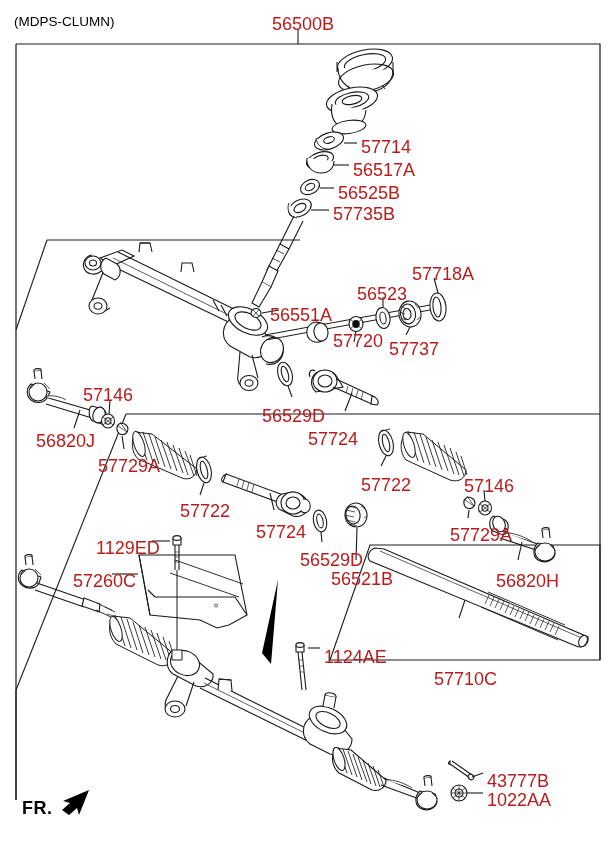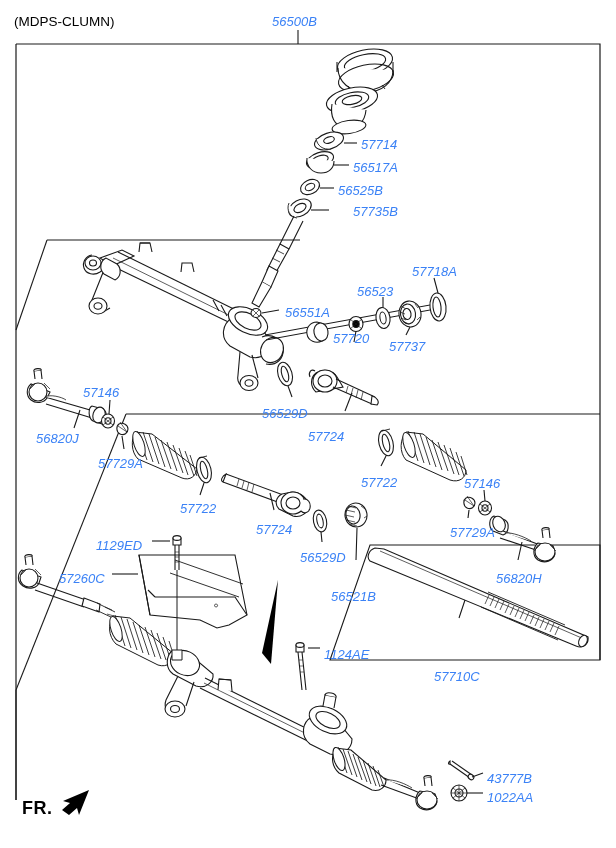"56500B" .lbl { color: #3b82f6 -> #b91c1c; font-size: 13px -> 18px; font-style: italic -> none }
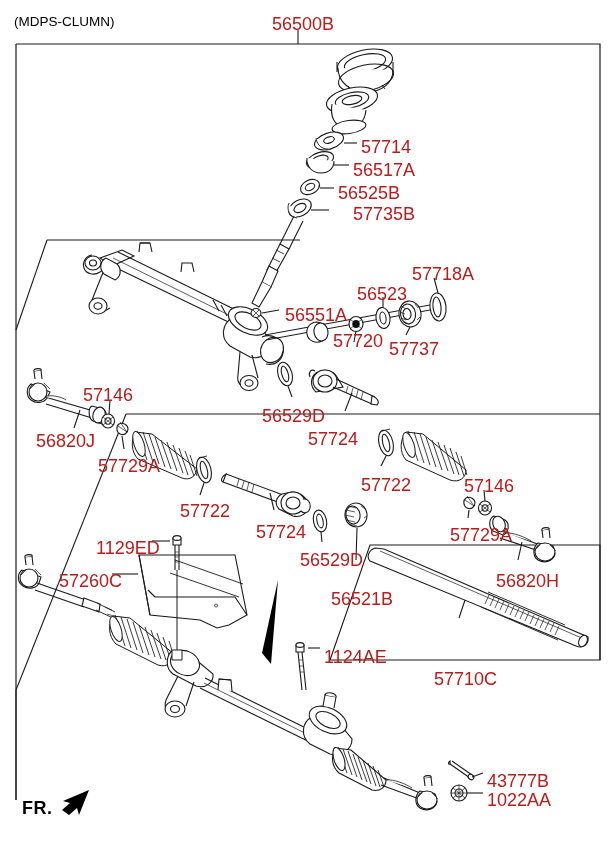"57735B" div.lbl { margin-left: 20px -> none }
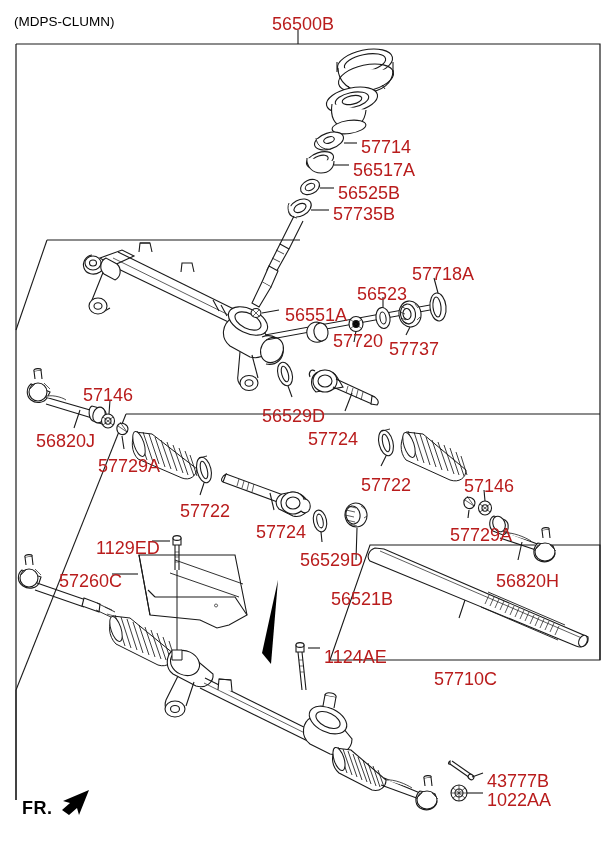"56551A" div.lbl { left: 285px -> 270px }
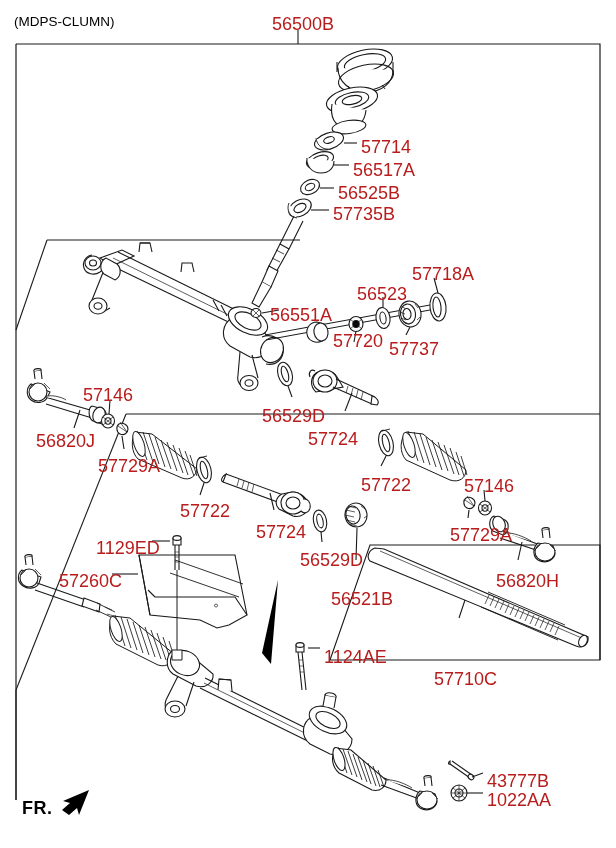"57260C" div.lbl { left: 59px -> 73px }
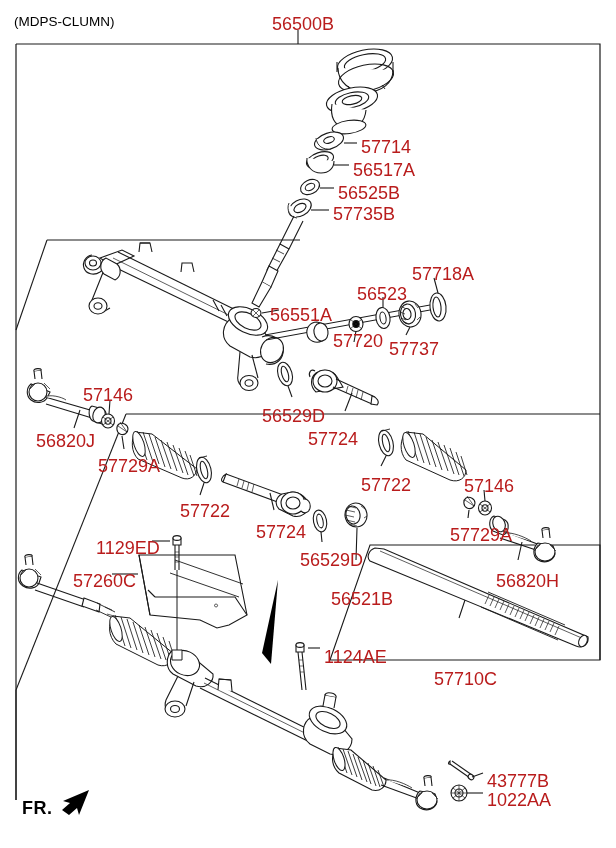"56521B" div.lbl { margin-top: 20px -> none }
